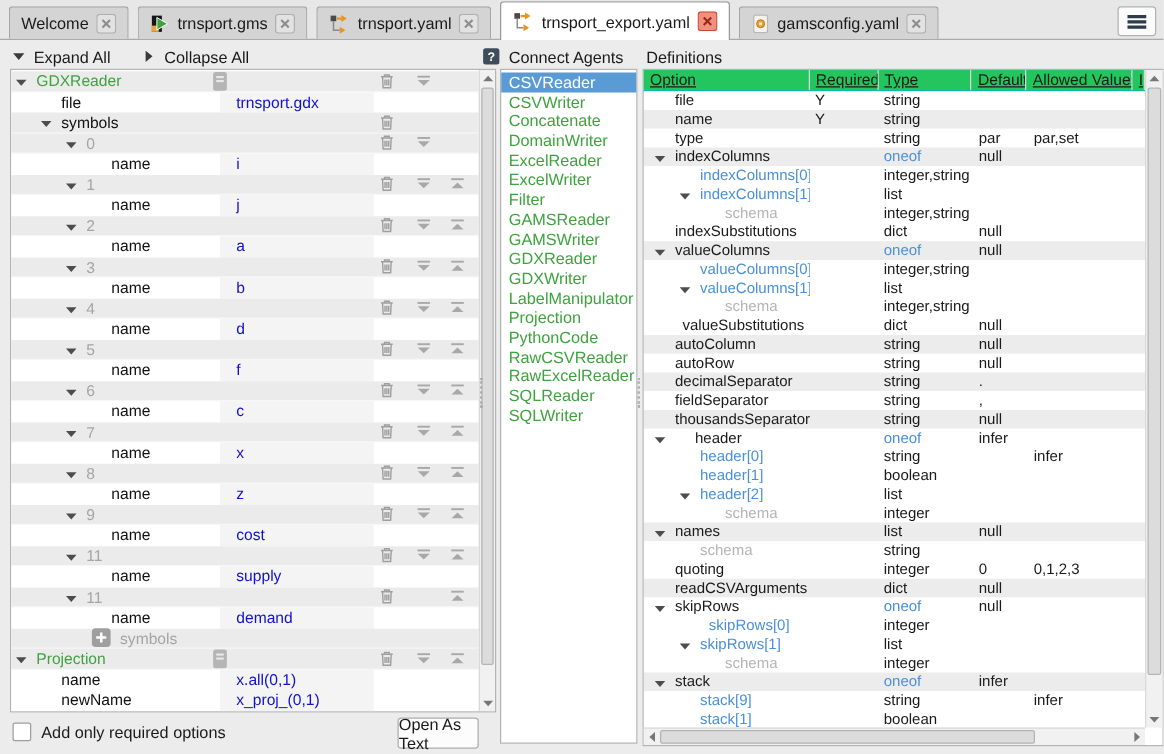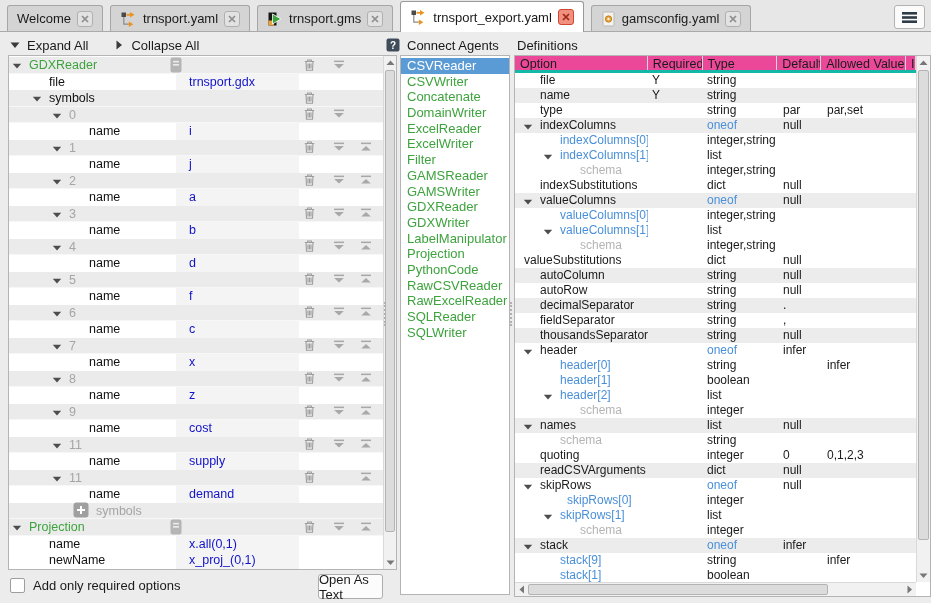"trnsport.yaml" div.tab { order: before "trnsport.gms" -> after "trnsport.gms" }
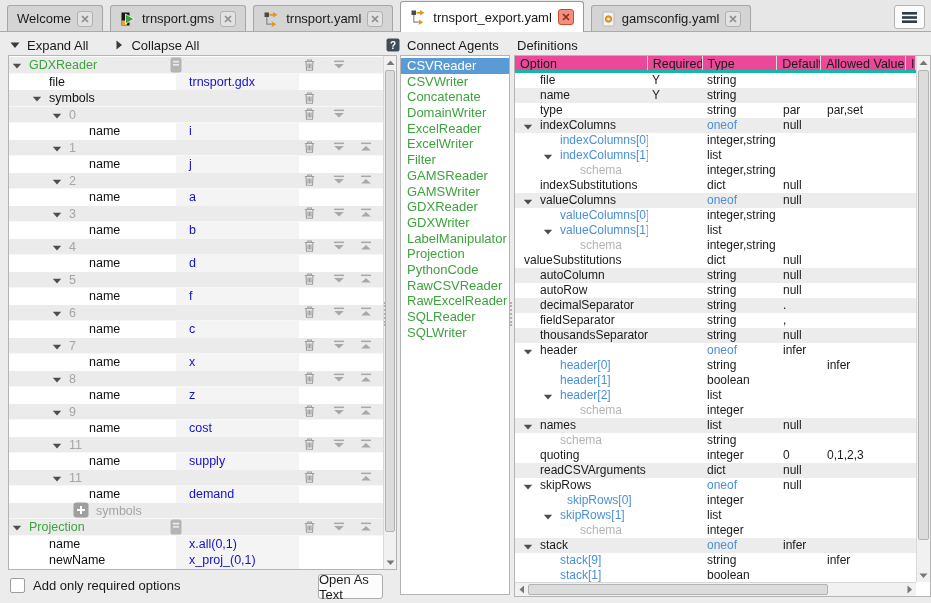"Option" .def-head { background: #ec4899 -> #22c55e; border-bottom: 3px solid #14b8a6 -> 1px solid #14b8a6; text-decoration: none -> underline }
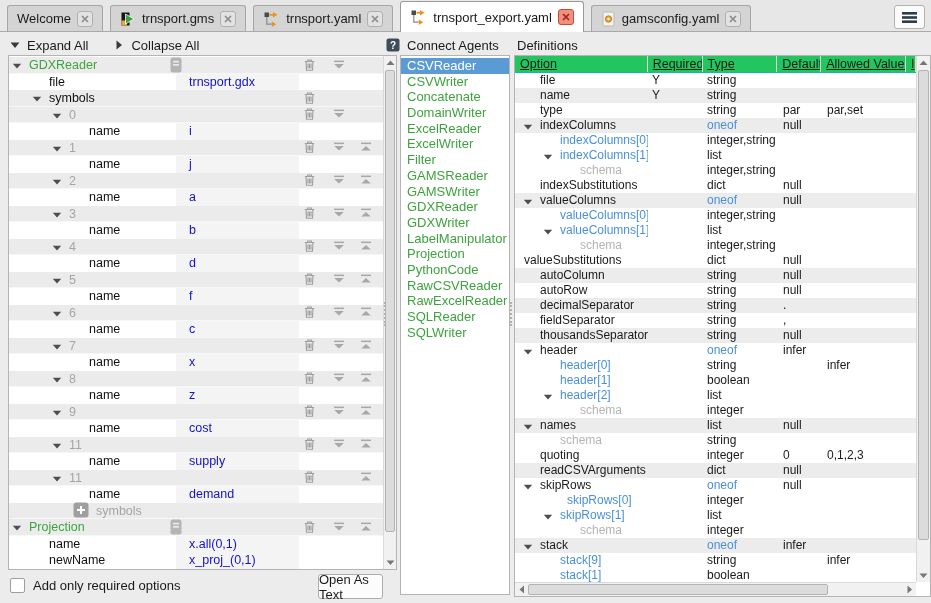"valueSubstitutions" div.def-cell { padding-left: 9px -> 31px }
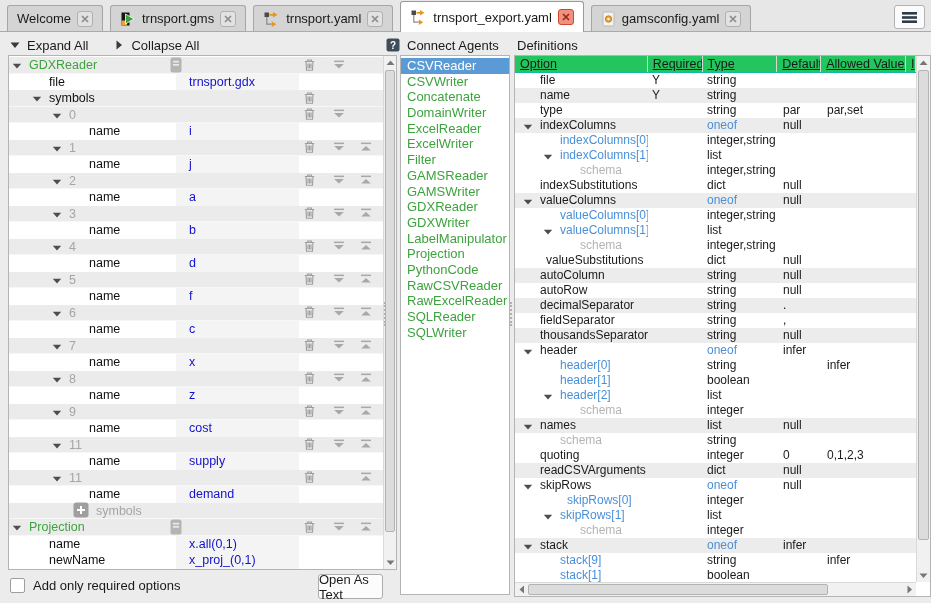"header" div.def-cell { padding-left: 25px -> 41px }
